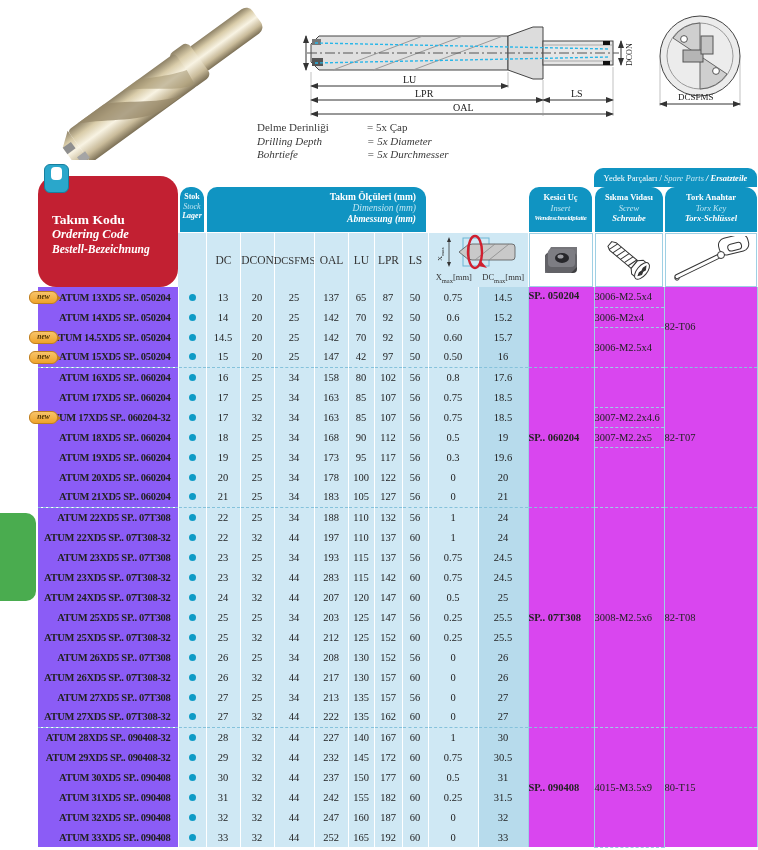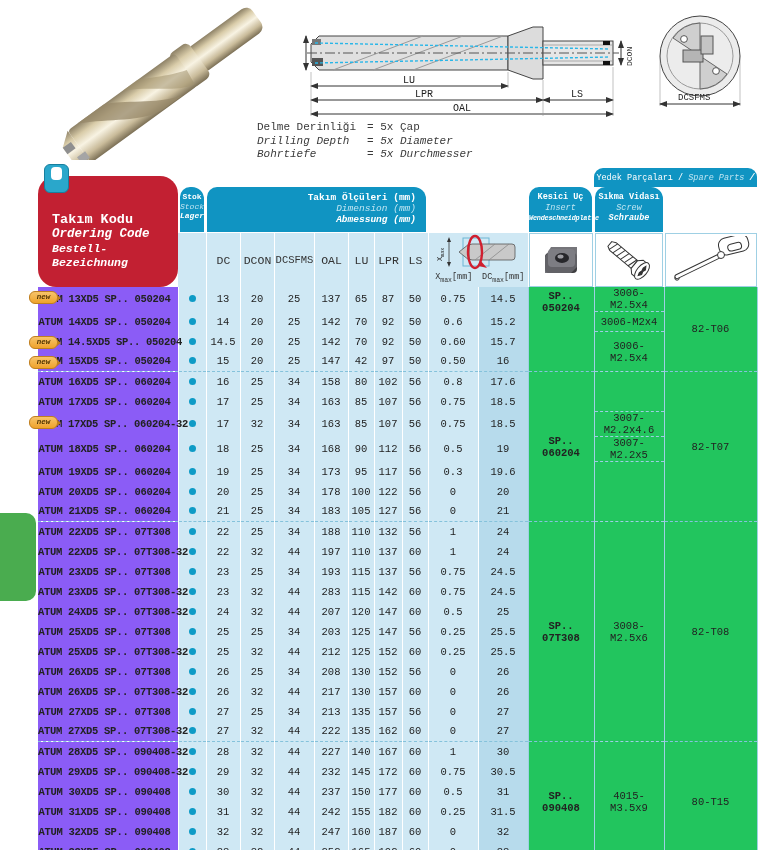"LU" #page { font-family: Liberation Mono, monospace -> Liberation Serif, serif }
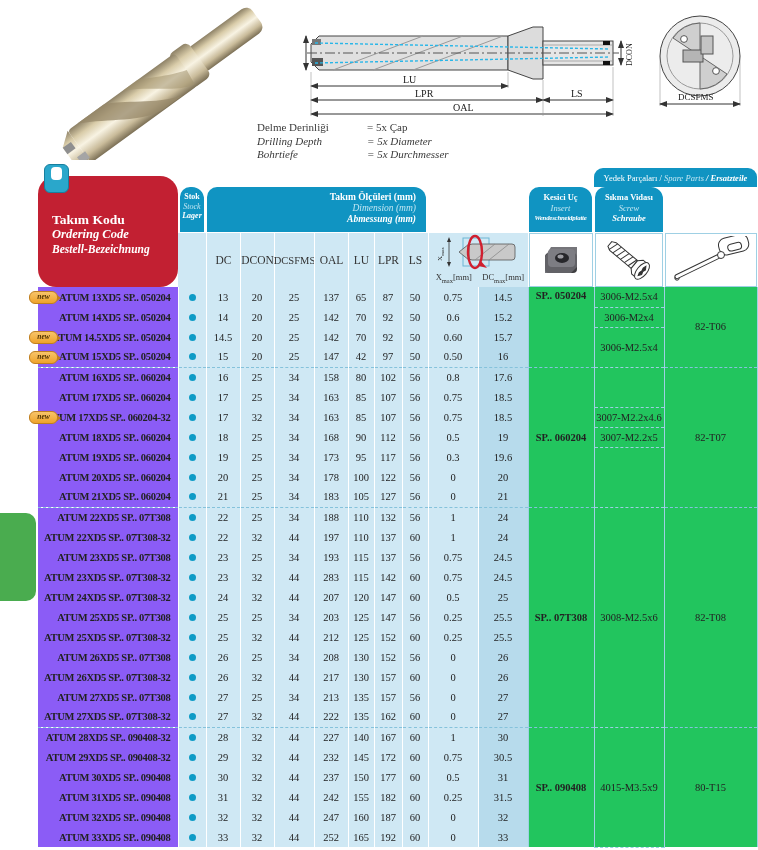"Tork Anahtar" div.band { html: none -> <div> <div>Tork Anahtar</div> <div>Torx Key</div> <div>Torx-Schlüssel</div> </div> }
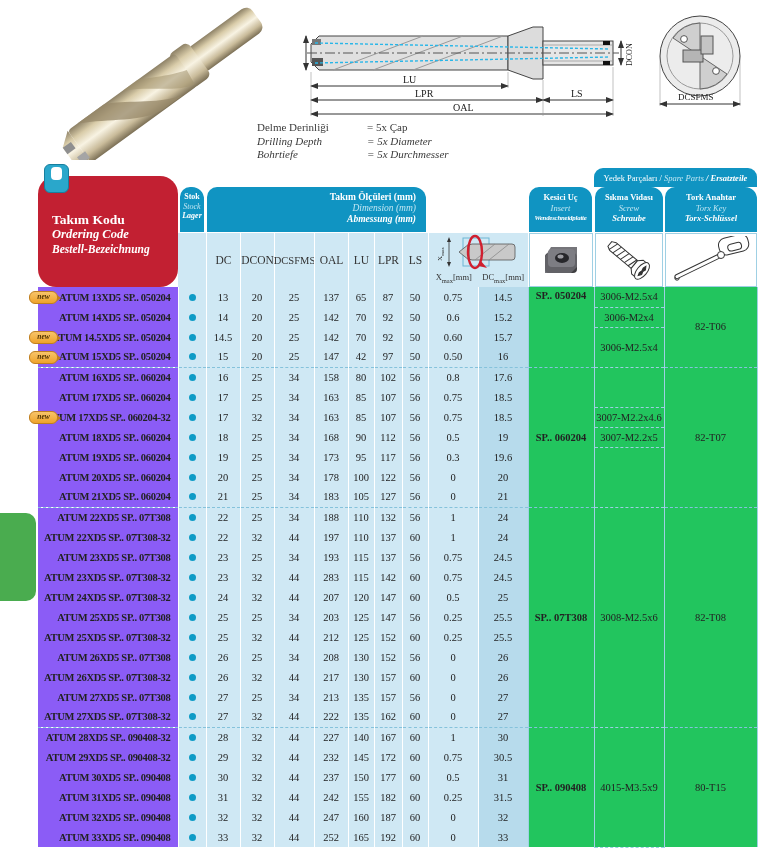"SP.. 050204" .c-insert,.c-screw,.c-torx { background: #22c55e -> #d946ef; text-align: center -> left }
